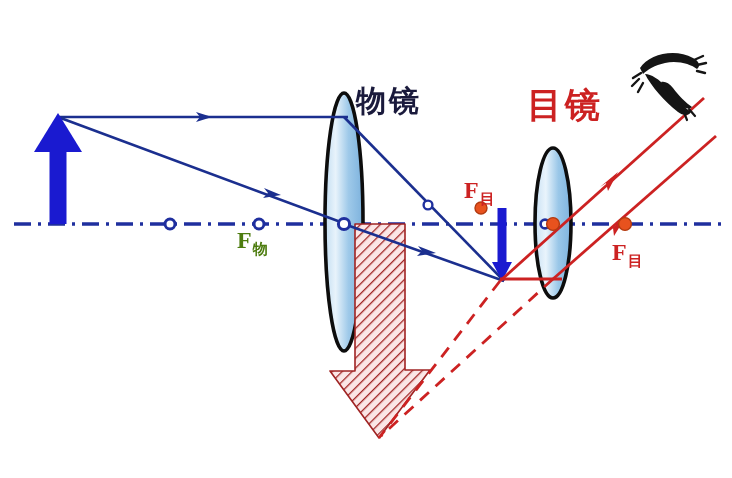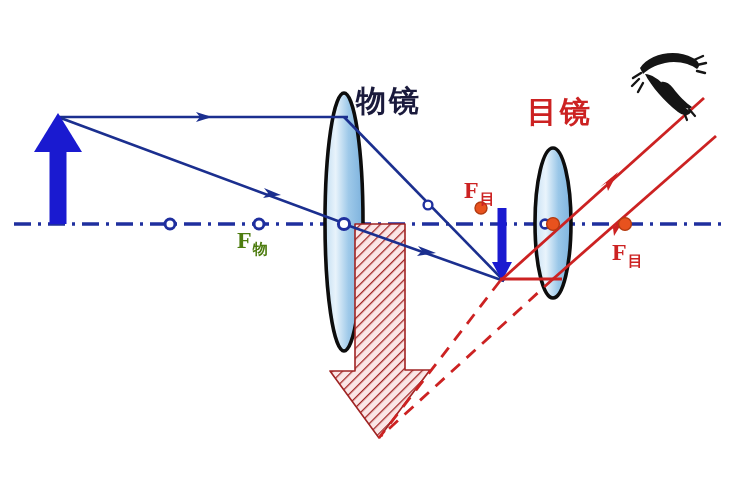"目镜" #label-eyepiece { font-size: 30px -> 35px; top: 97px -> 88px }
